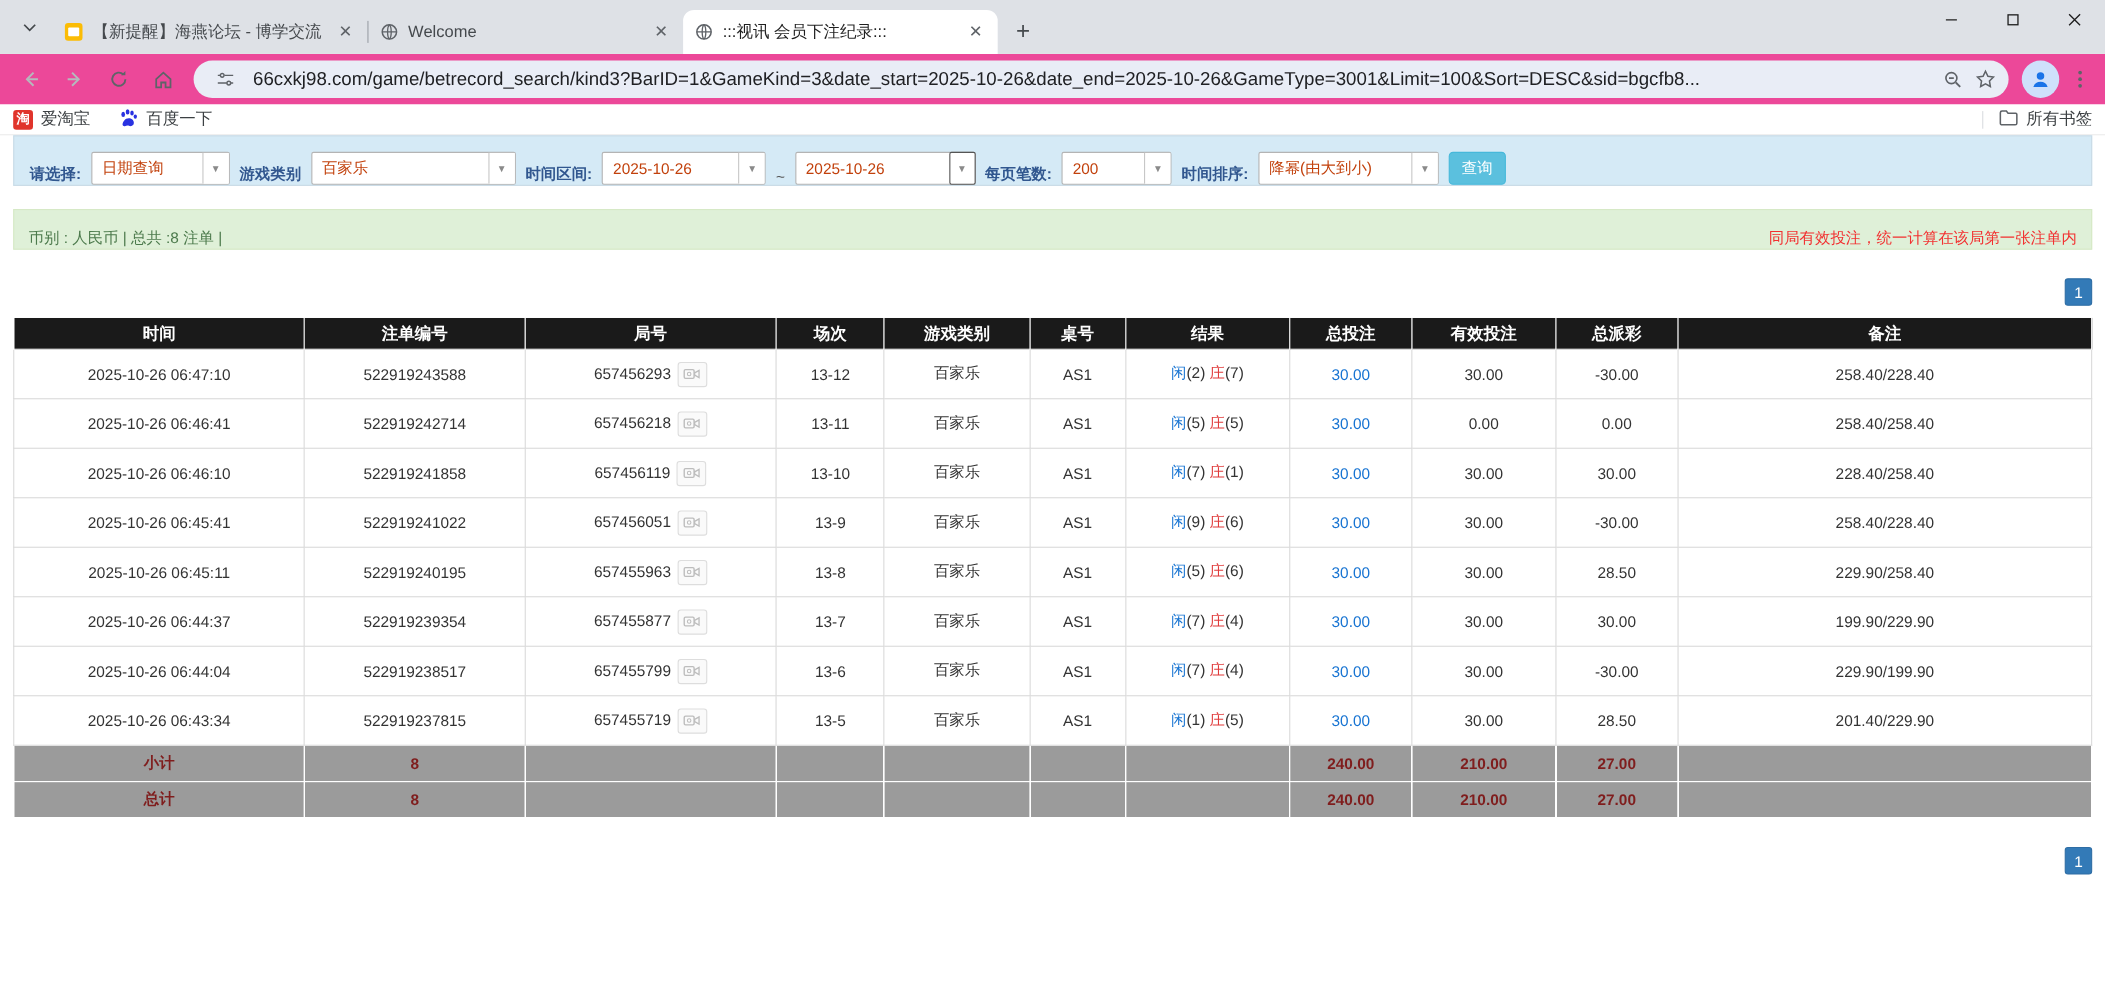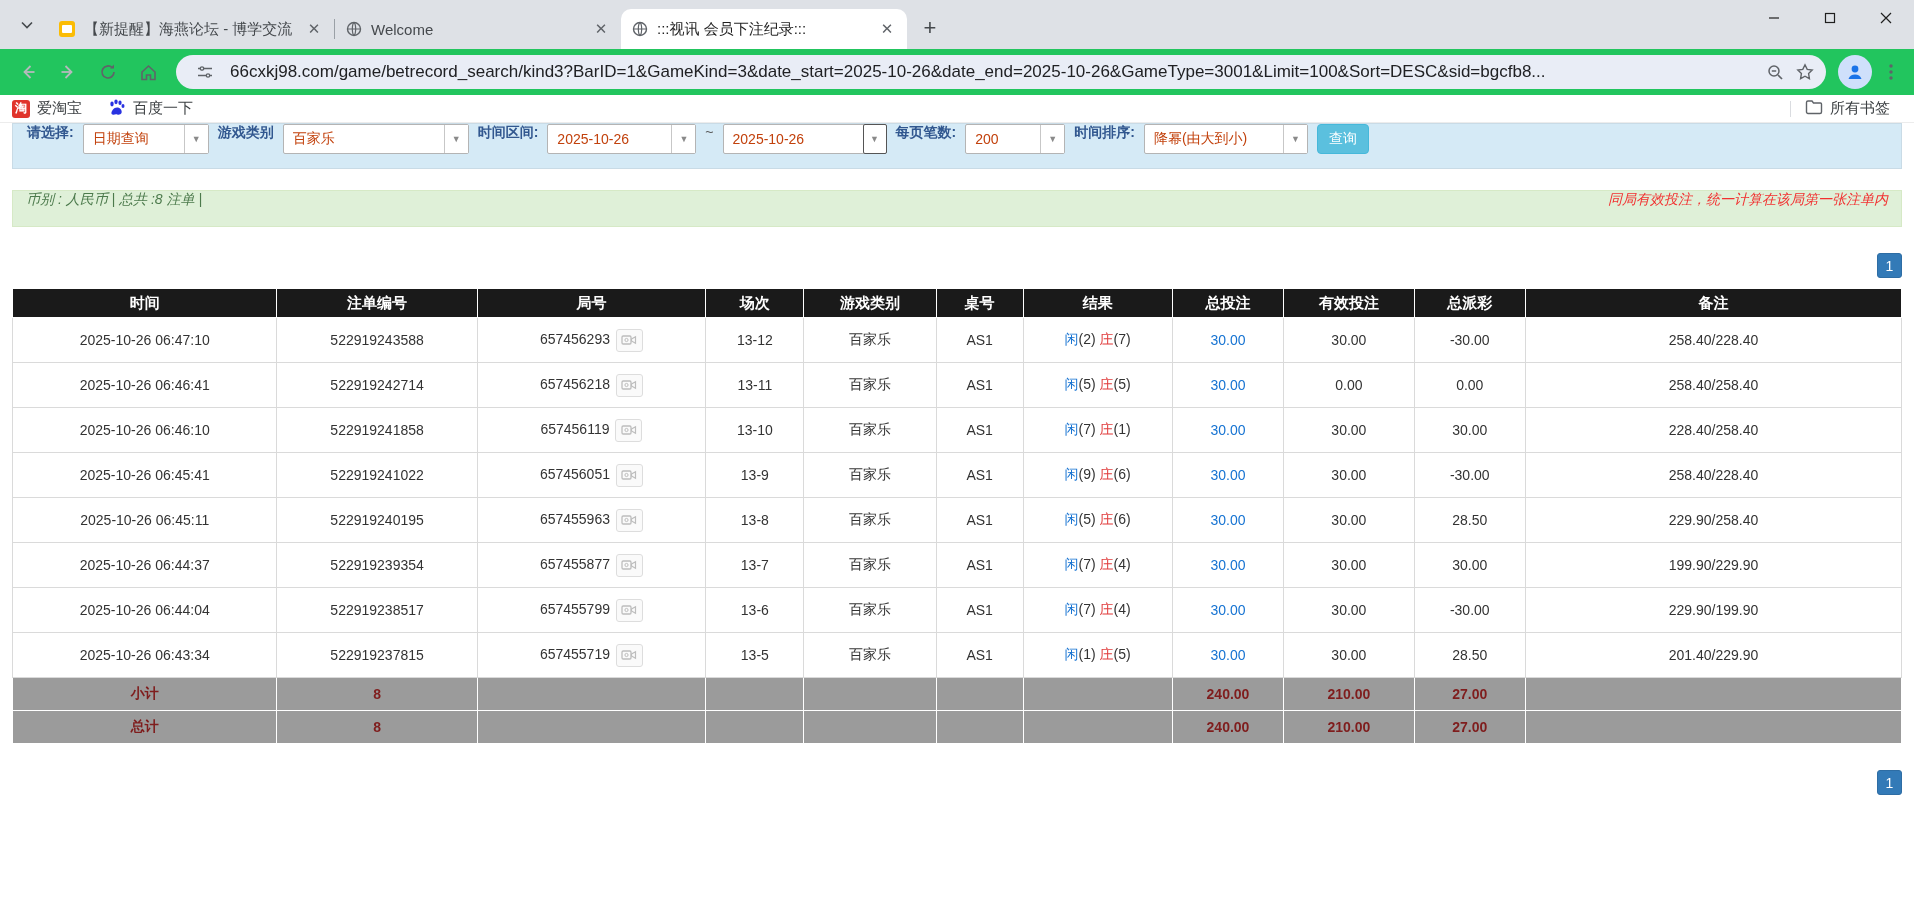"66cxkj98.com/game/betrecord_search/kind3" .toolbar { background: #22c55e -> #ec4899 }
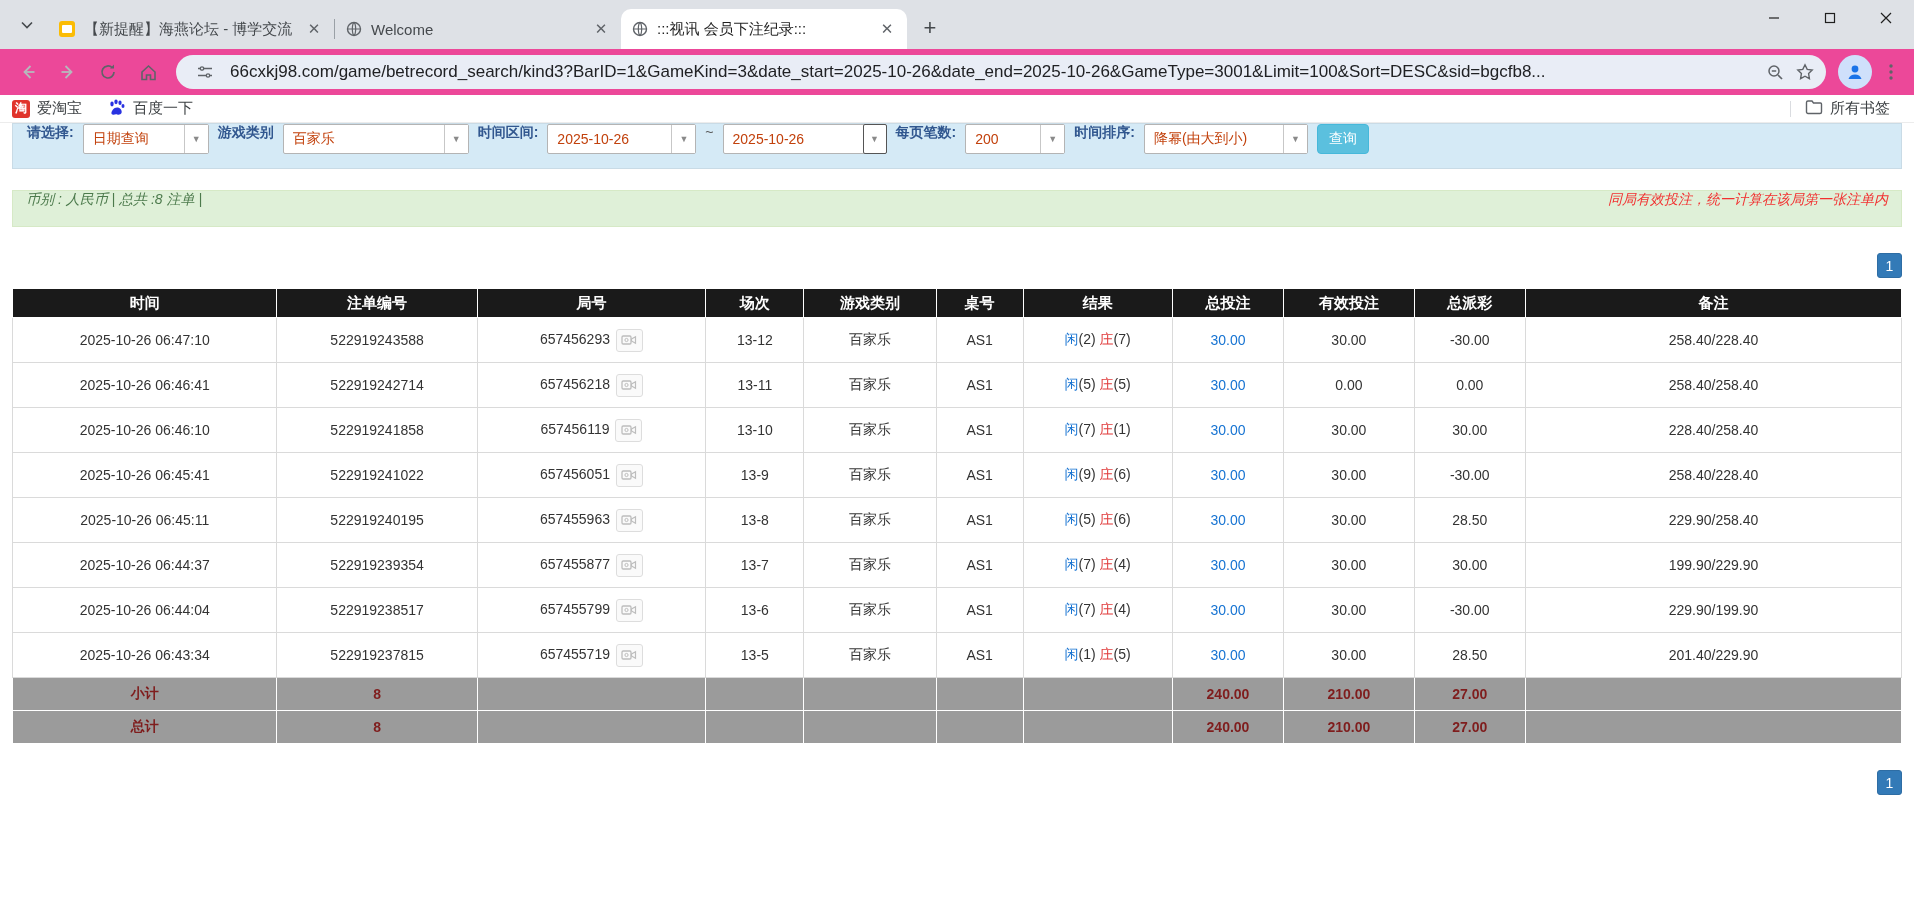"所有书签" div.bm-item { margin-right: 12px -> 0 }
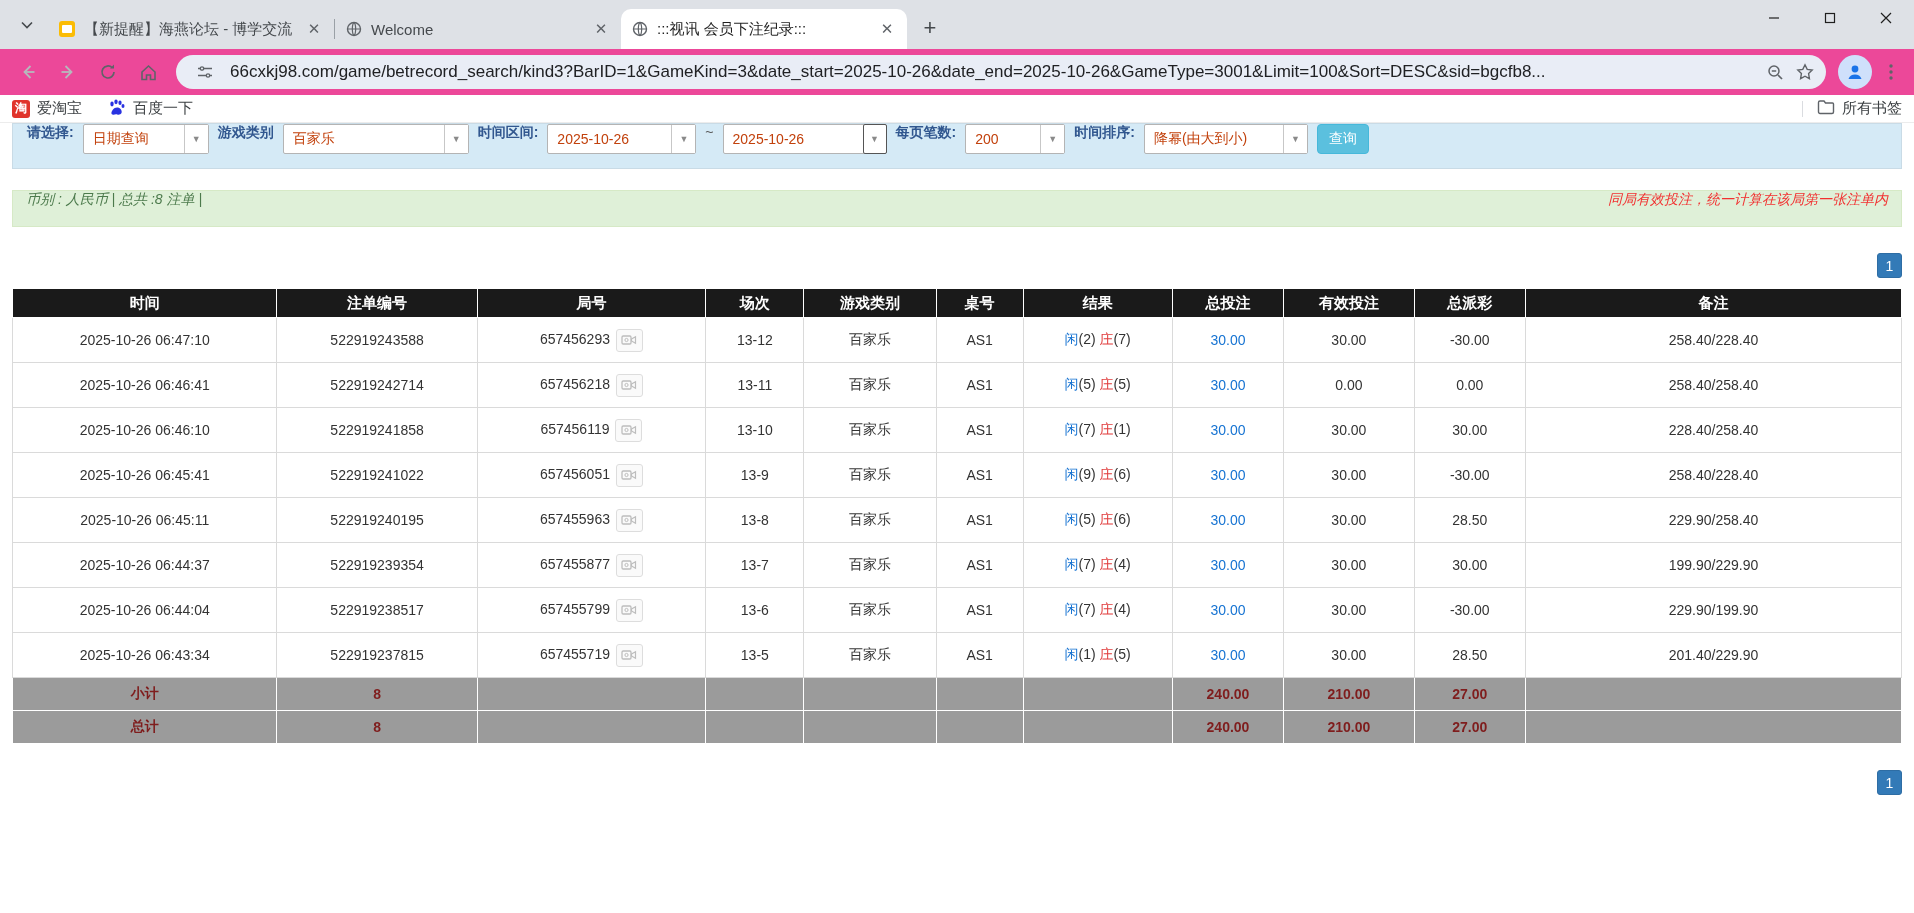"请选择:" .filter-bar { align-items: flex-start -> flex-end }
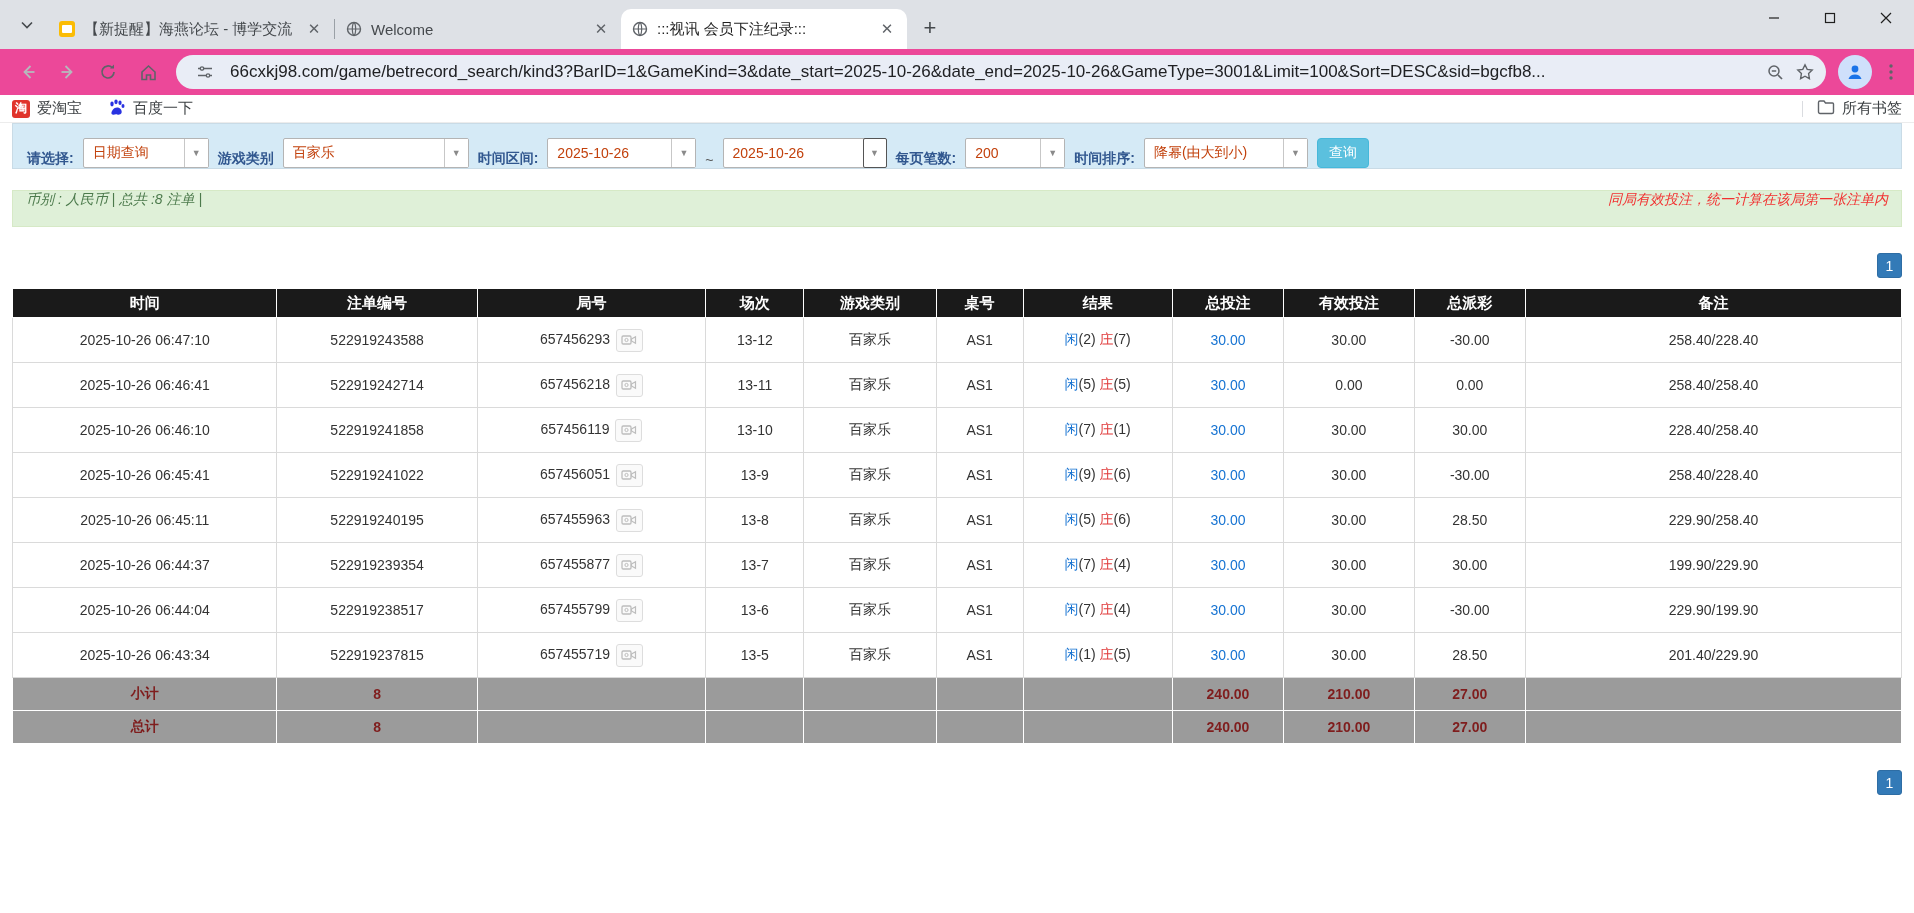"币别 : 人民币 | 总共" .info-bar { align-items: flex-start -> flex-end; font-style: italic -> none }
